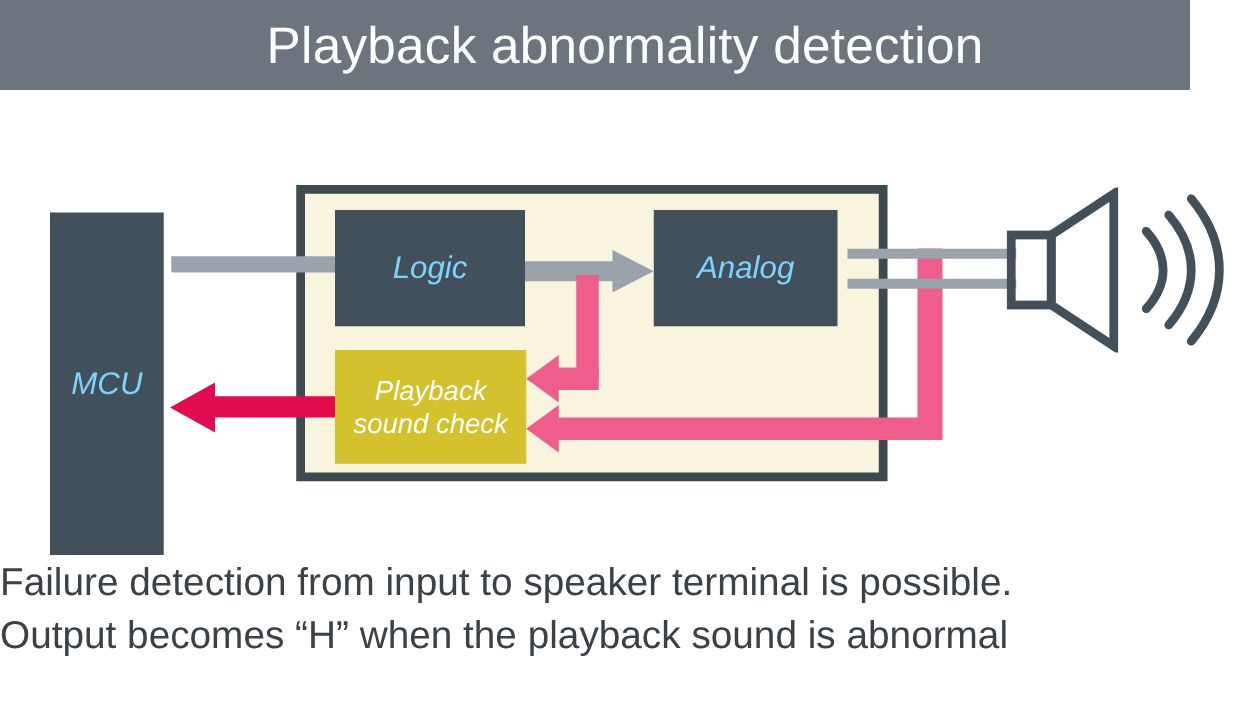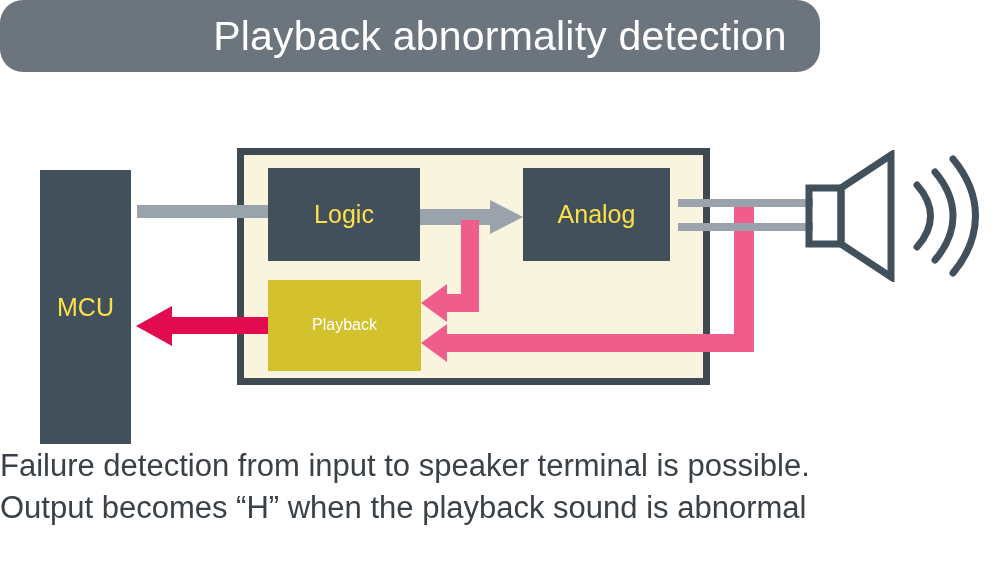"Playback abnormality detection" #header-bar { border-radius: 23px -> none; width: 820px -> 952px }
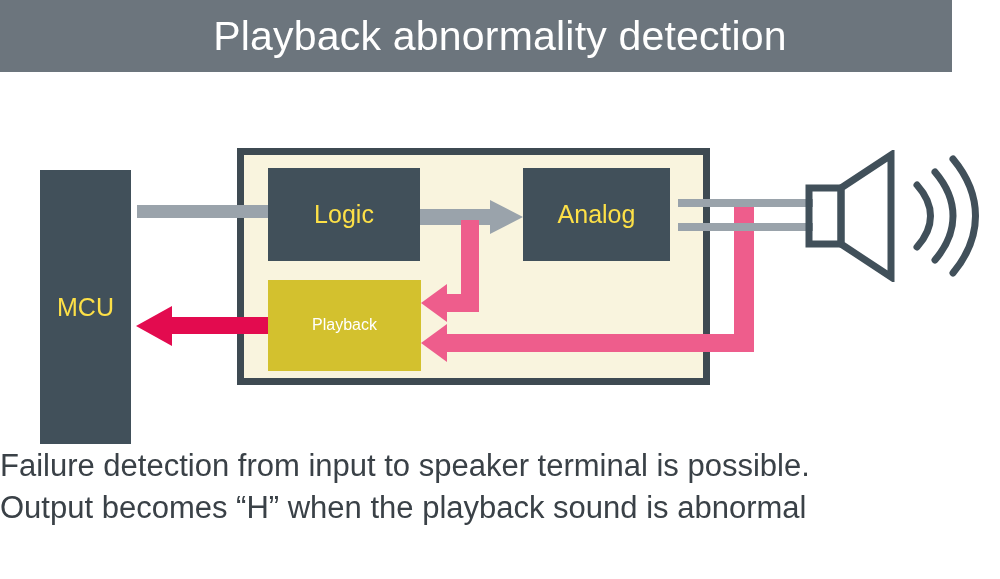"Logic" .dark-block { color: #fde047 -> #7dd3fc; font-style: none -> italic }
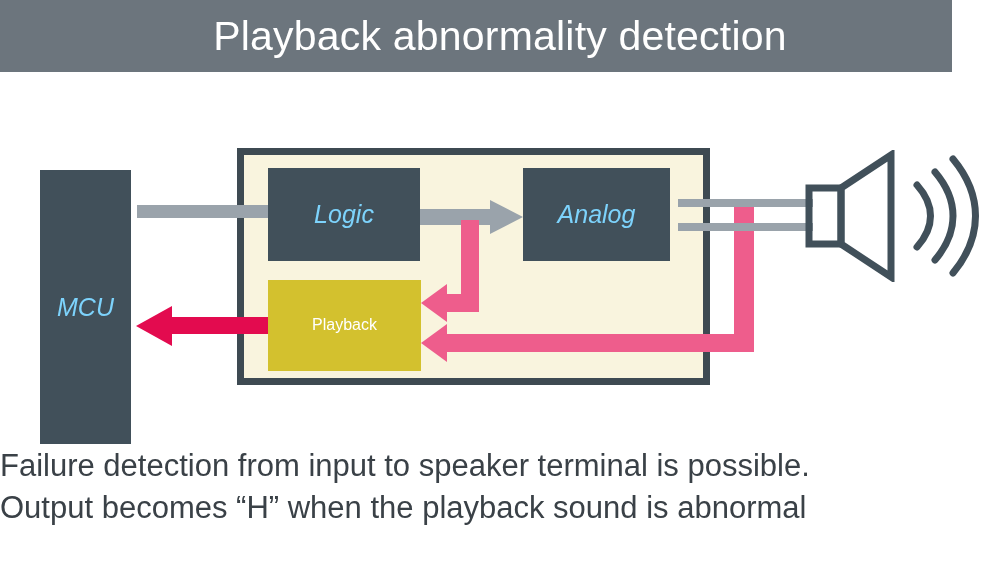"Playback" #playback-check-block { font-size: 16px -> 22px; font-style: none -> italic }
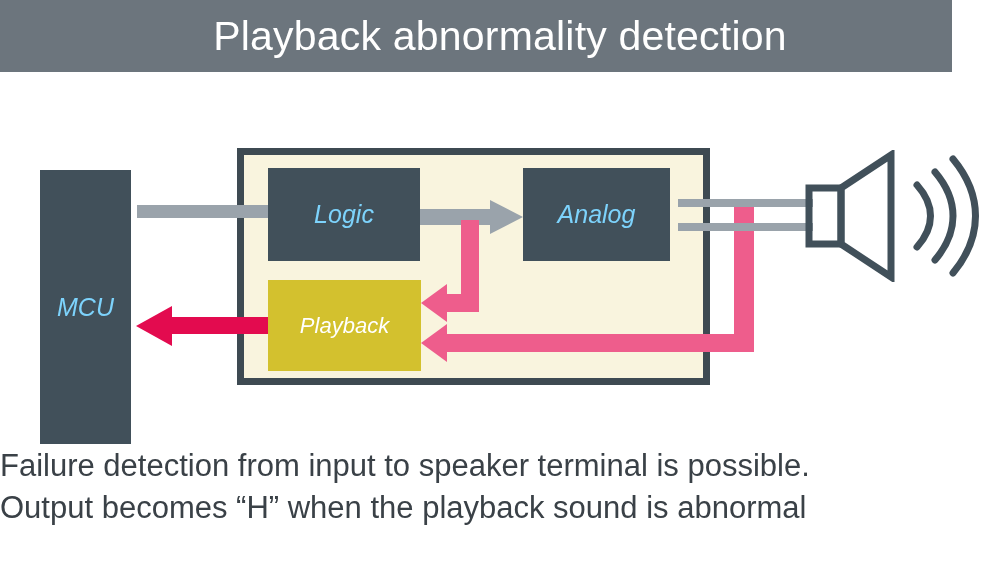"sound check" span { html: none -> <span>sound check</span> }
